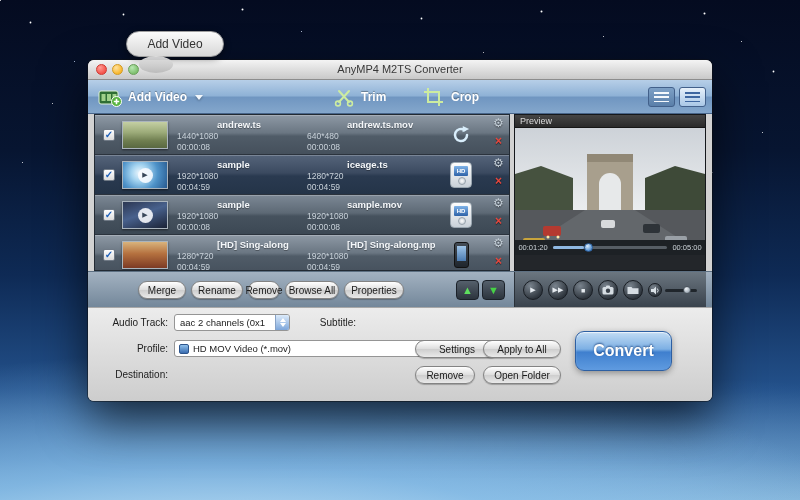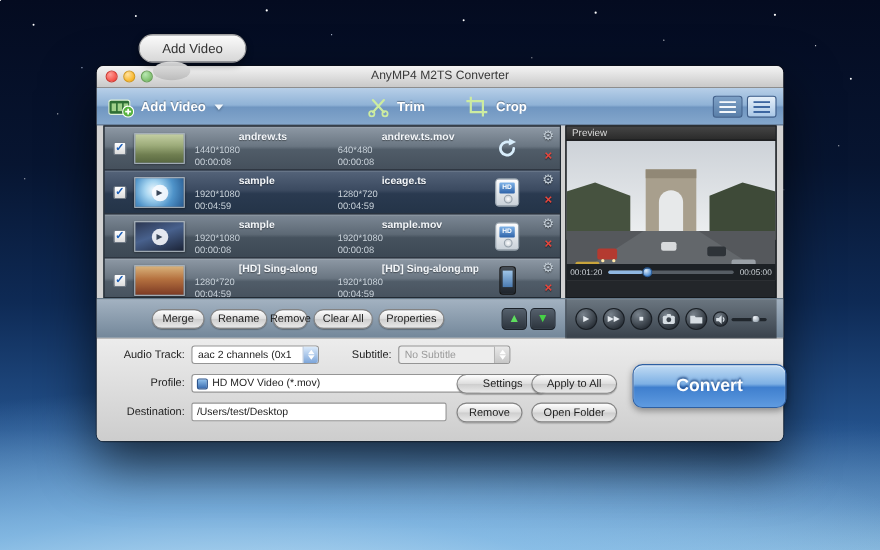"Clear All" span.abtn { text: Clear -> Browse }
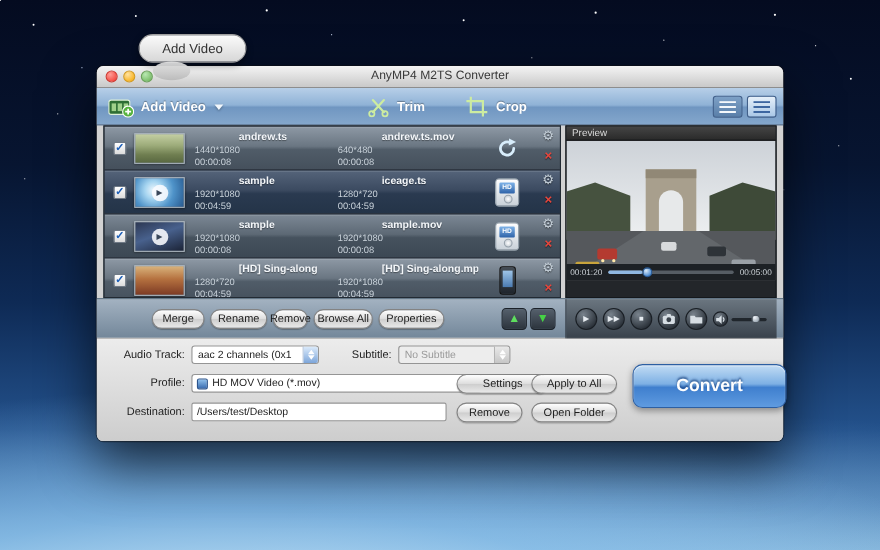"No Subtitle" span.combo { html: <span> <span>No Subtitle</span> <span></span> </span> -> none }
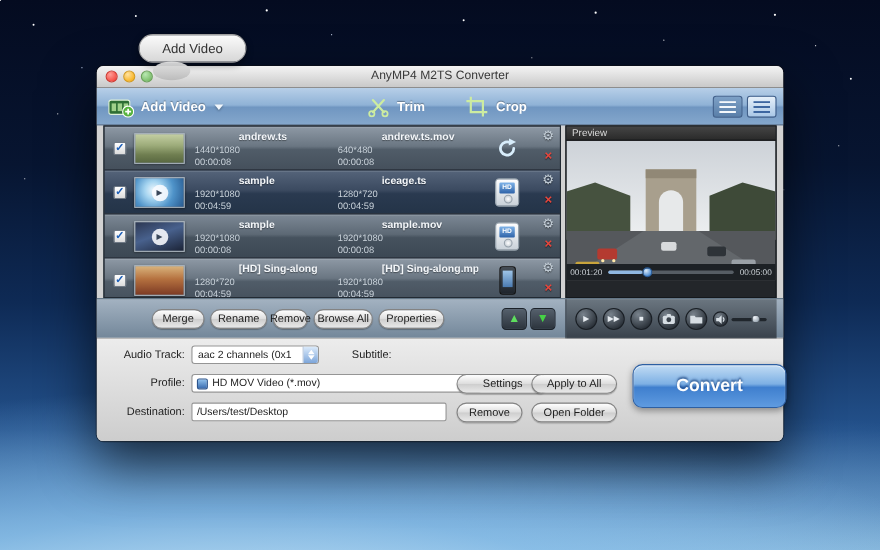"Convert" .convert { width: 140px -> 97px }
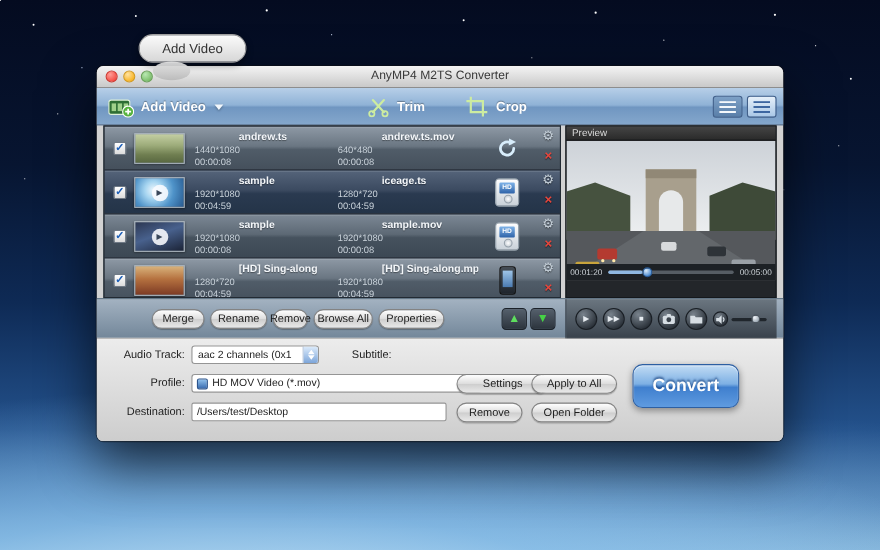"/Users/test/Desktop" input.dest { html: <input> -> none }
